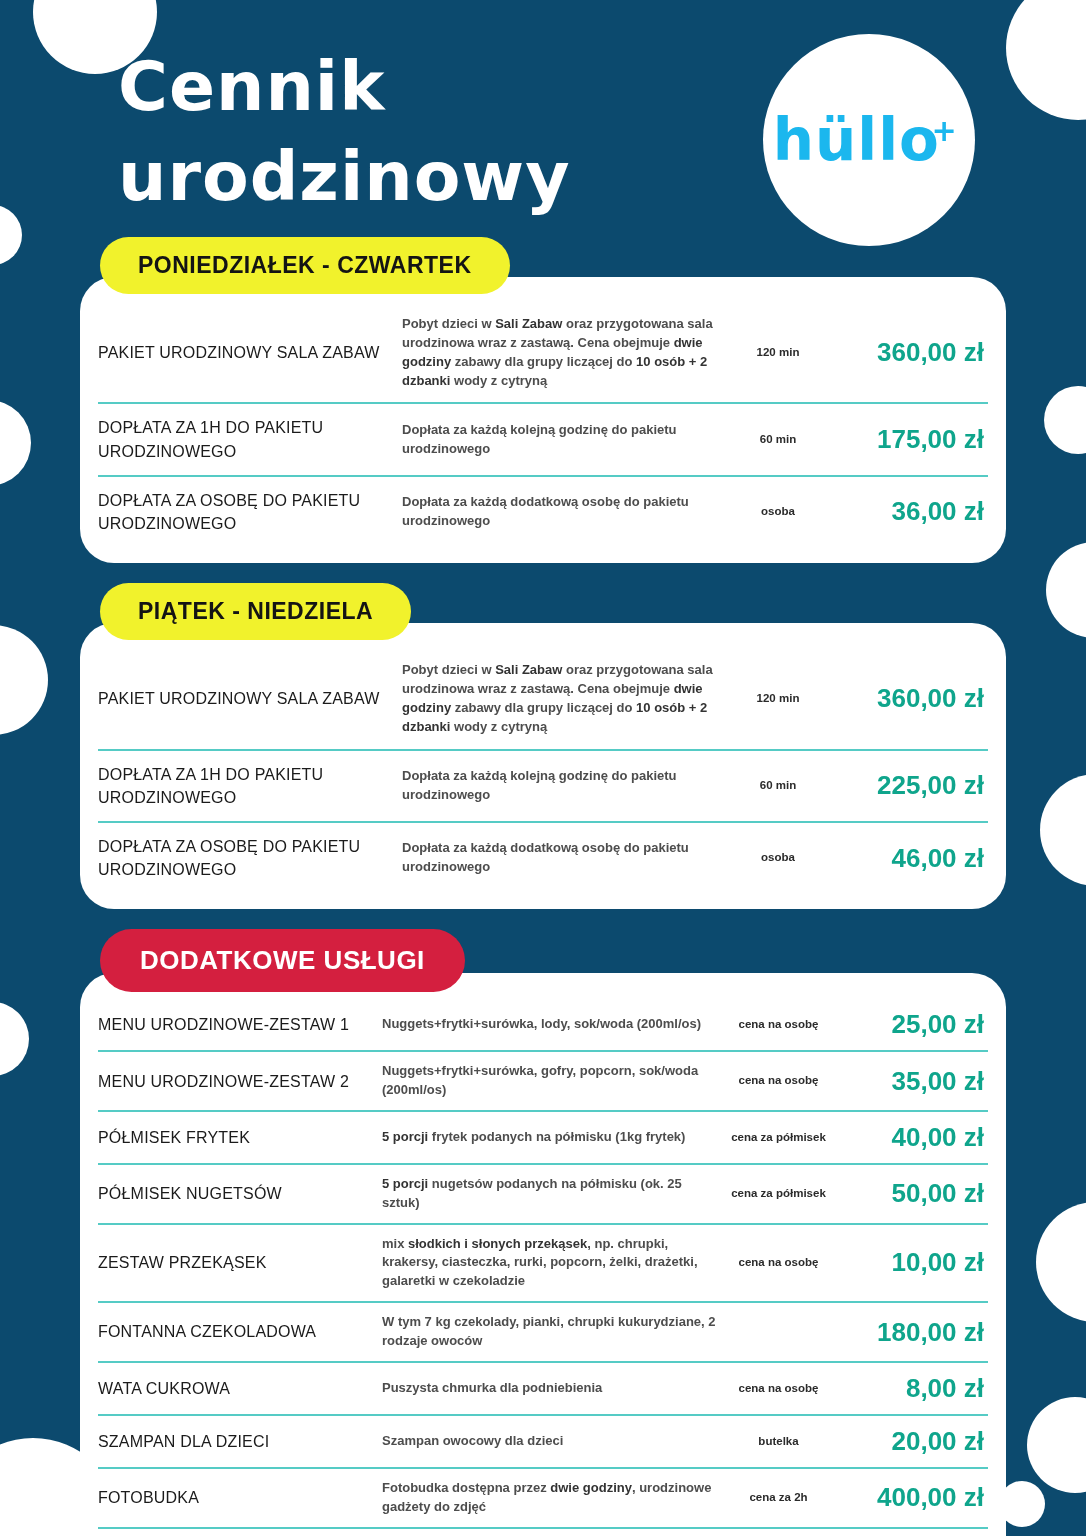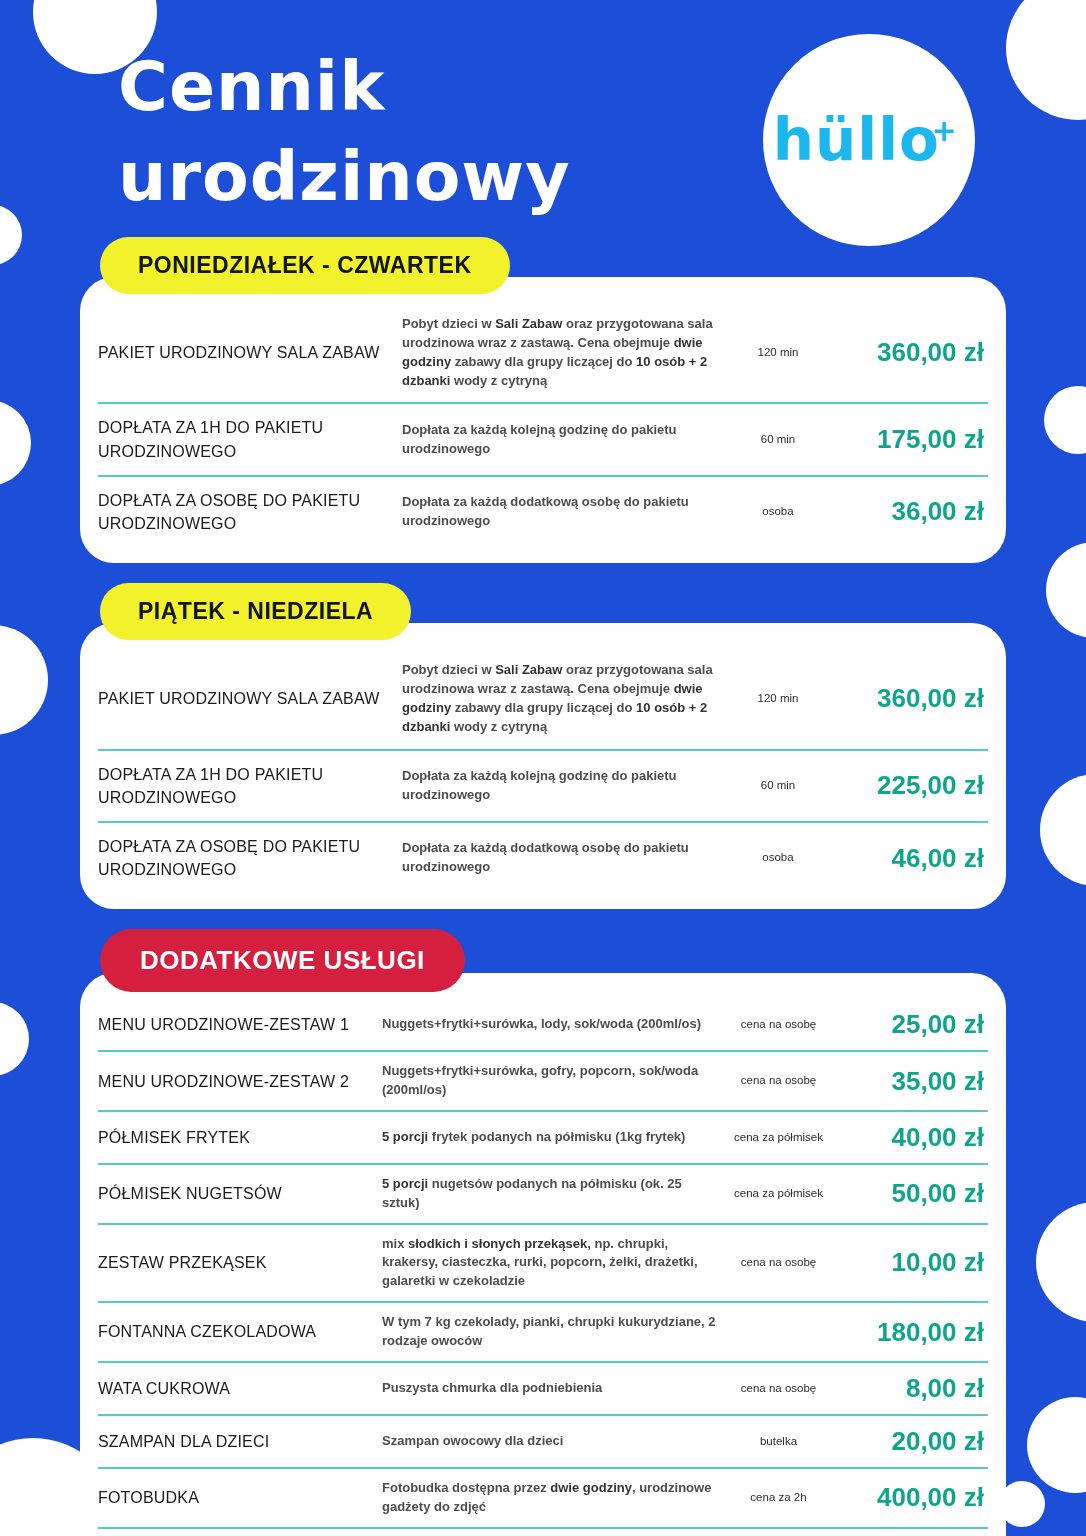"Cennik" .page { background: #1d4ed8 -> #0c4a6e }
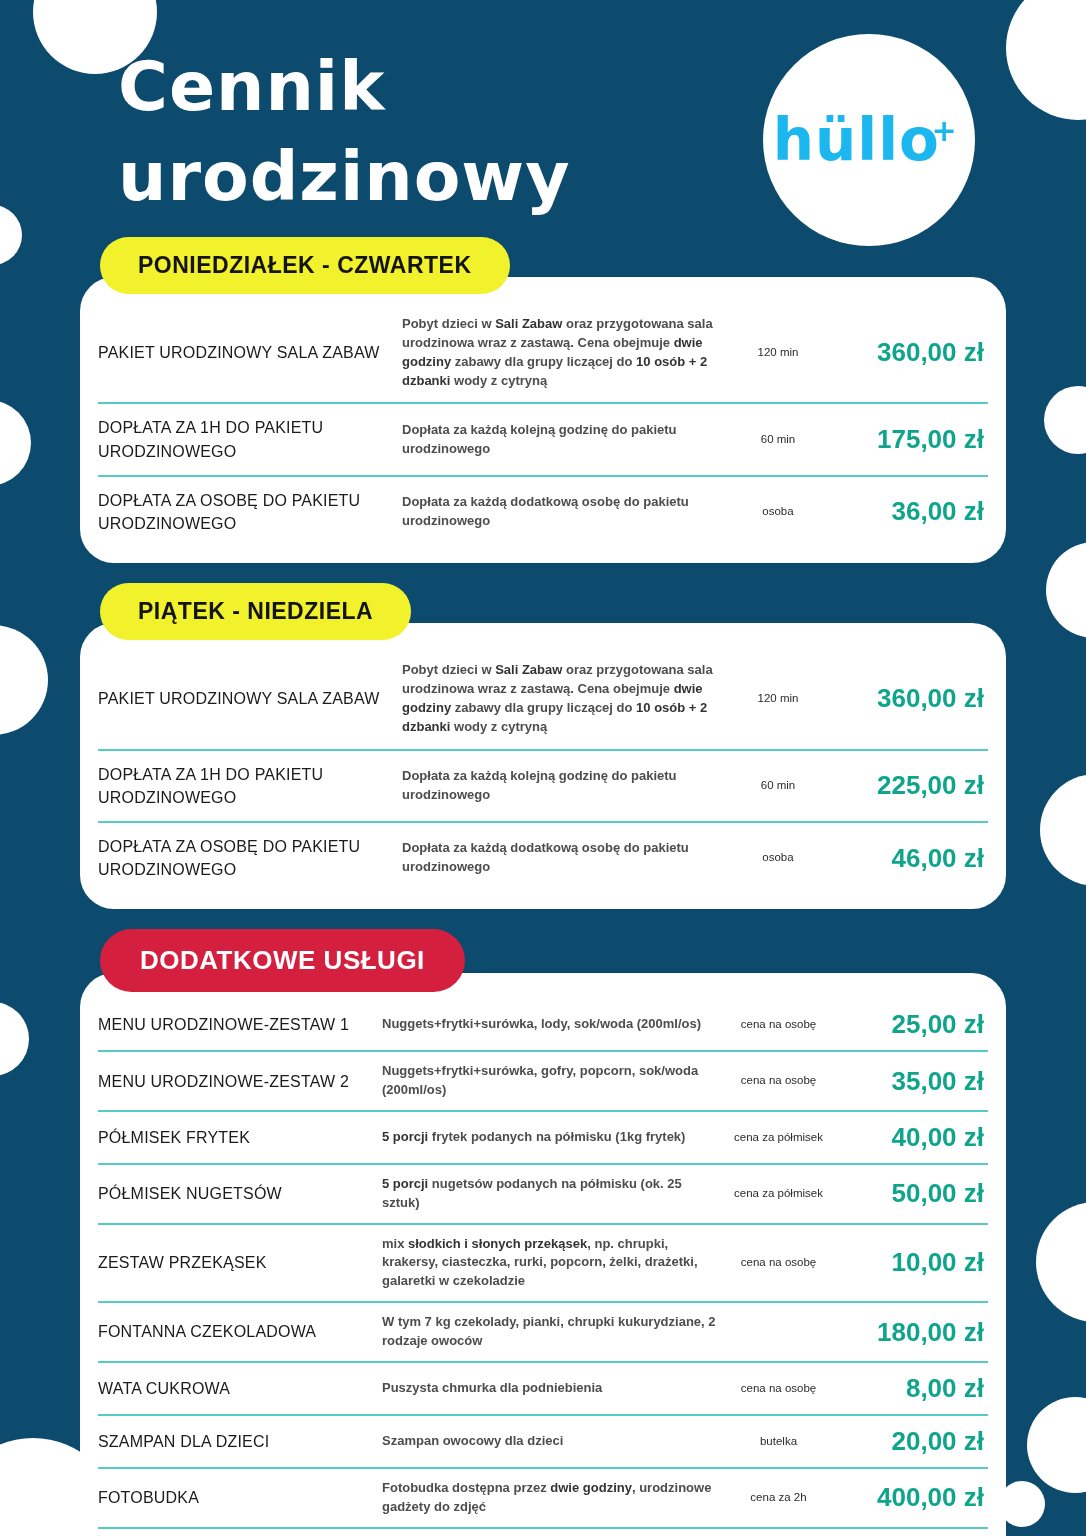"120 min" .row-unit { font-weight: 400 -> 700 }
